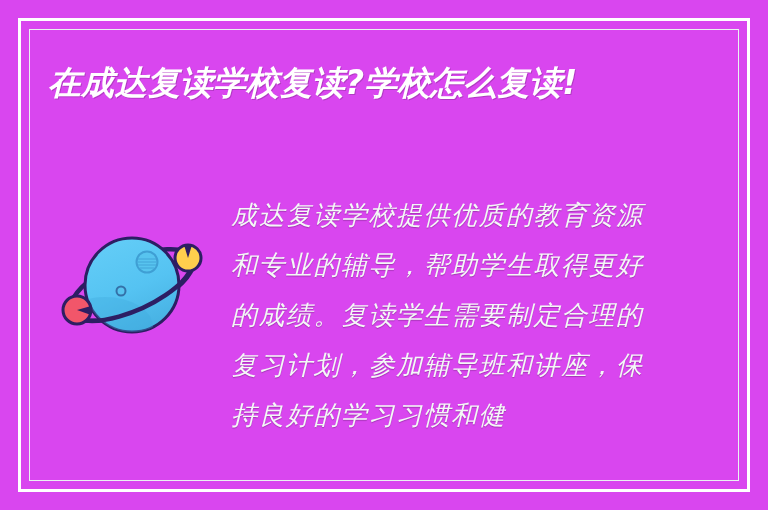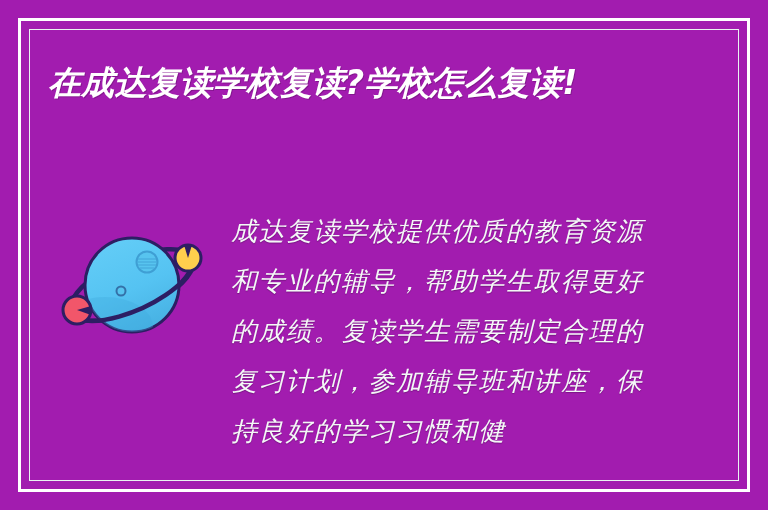"在成达复读学校复读?学校怎么复读!" .poster { background: #a21caf -> #d946ef }
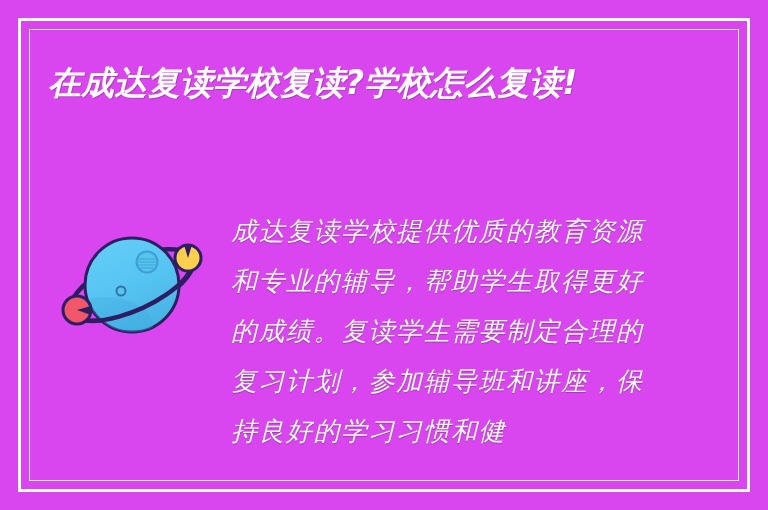"成达复读学校提供优质的教育资源和专业的辅导，帮助学生取得更好的成绩。复读学生需要" .body-text { top: 206px -> 190px }
